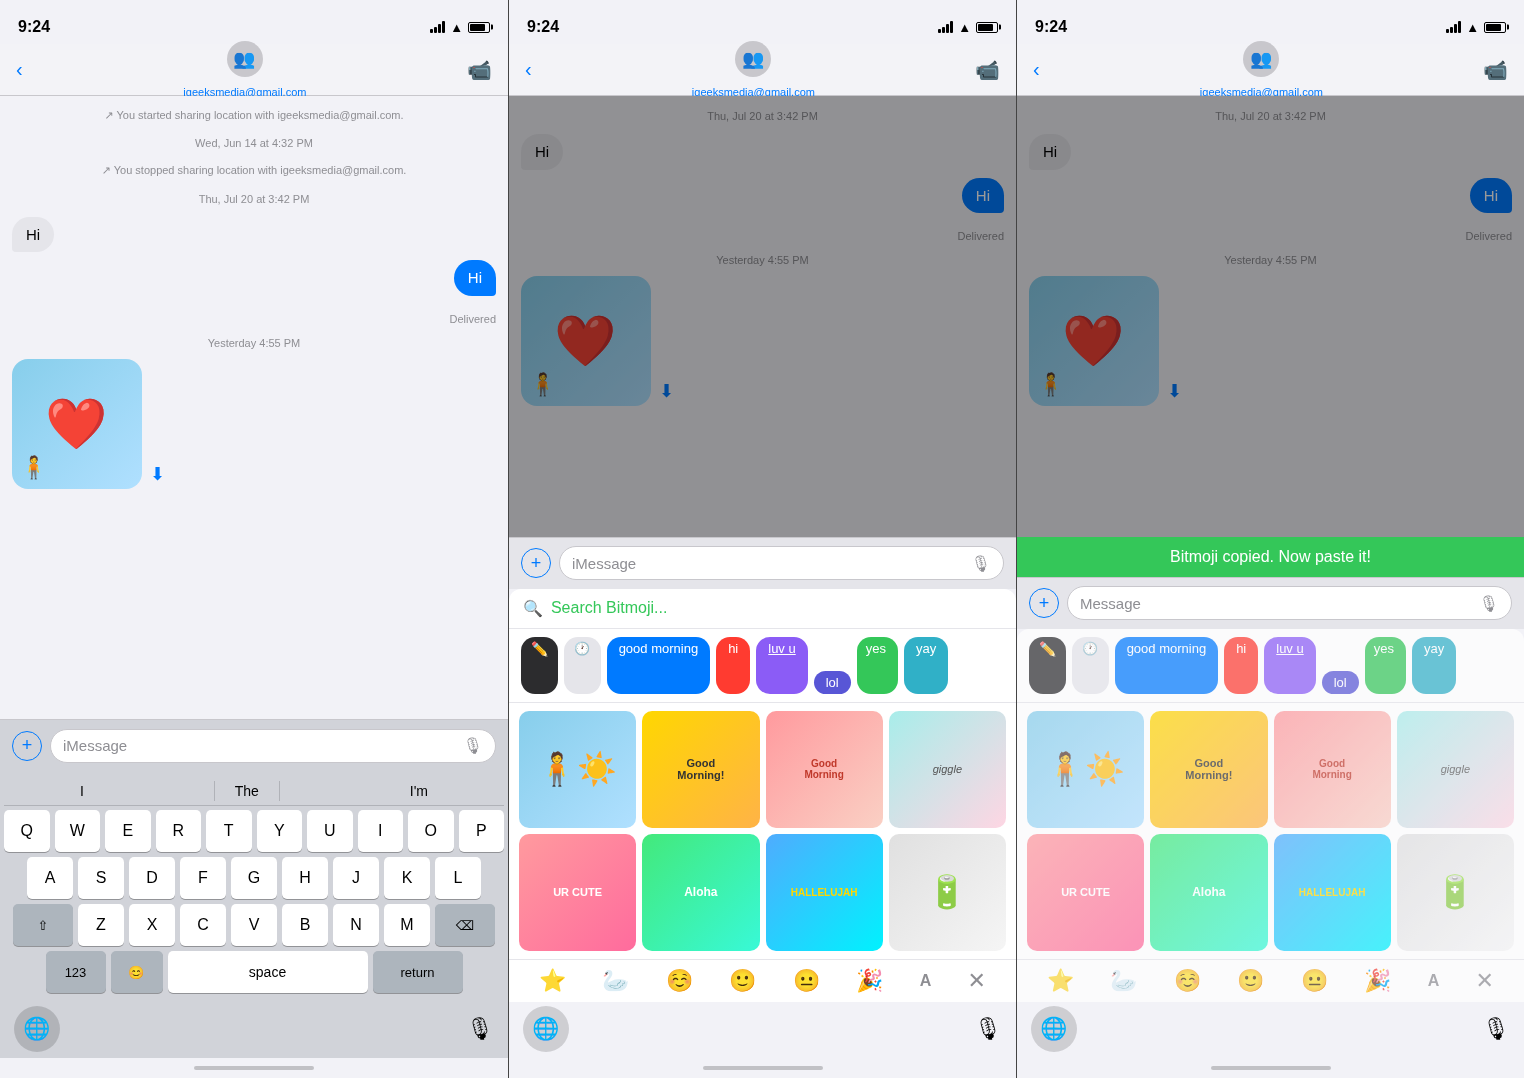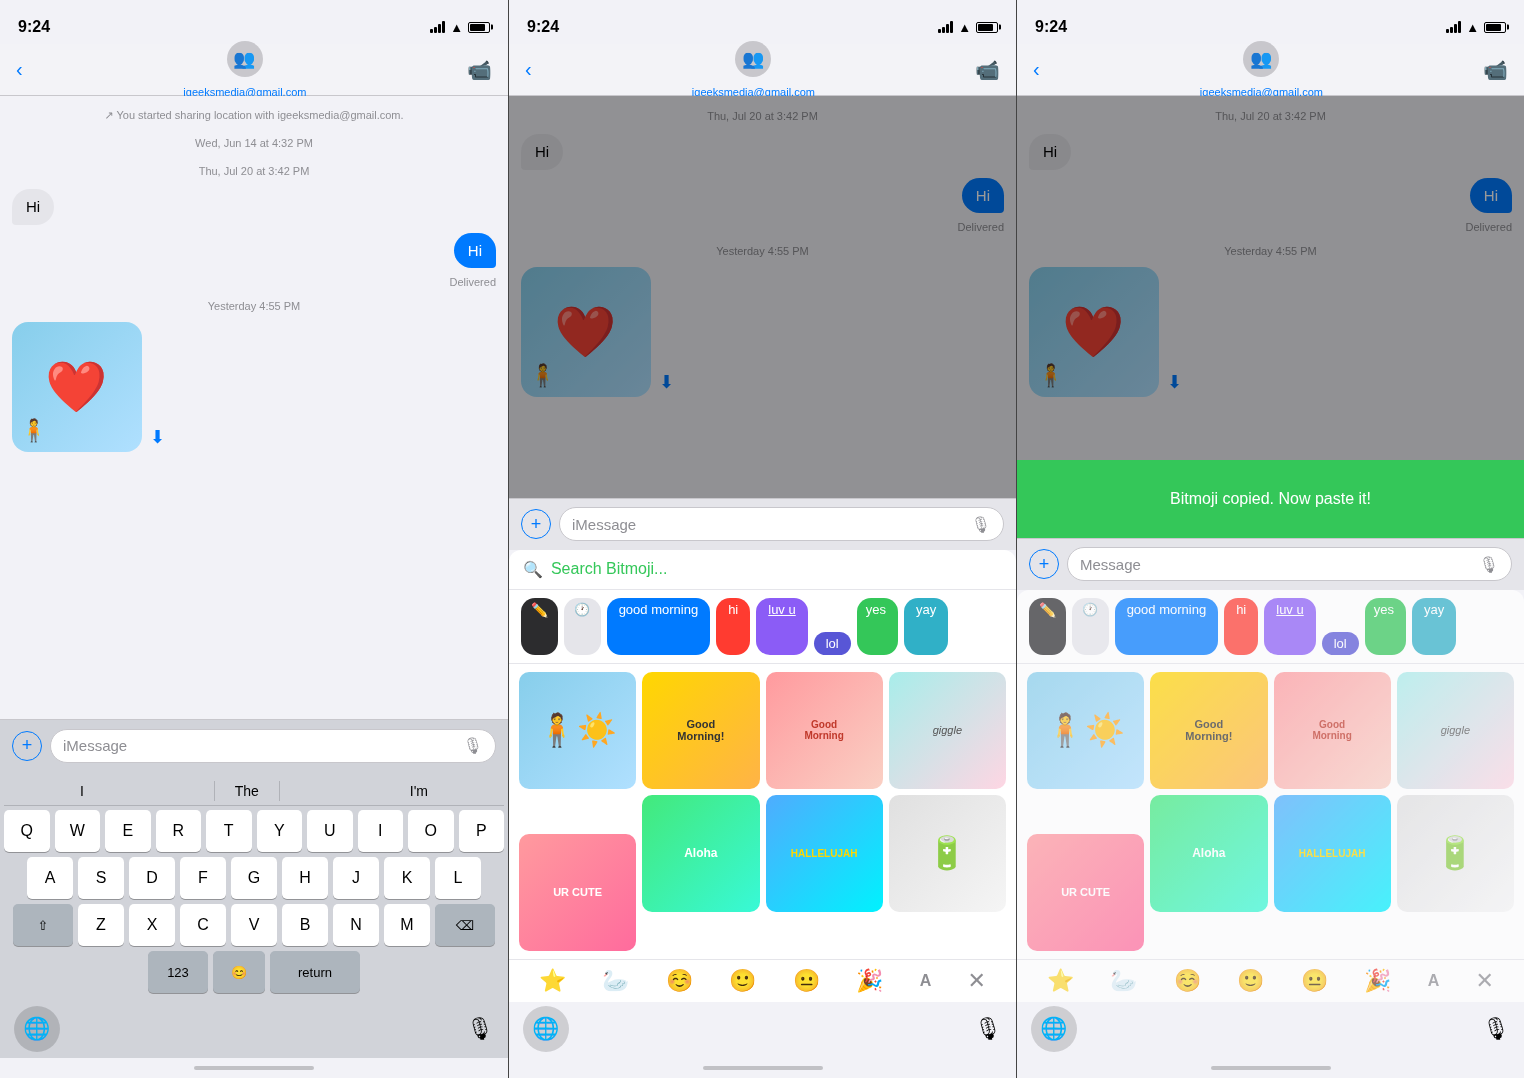"↗ You stopped sharing location" div.system-msg { html: none -> <div>↗ You stopped sharing location with igeeksmedia@gmail.com.</div> }
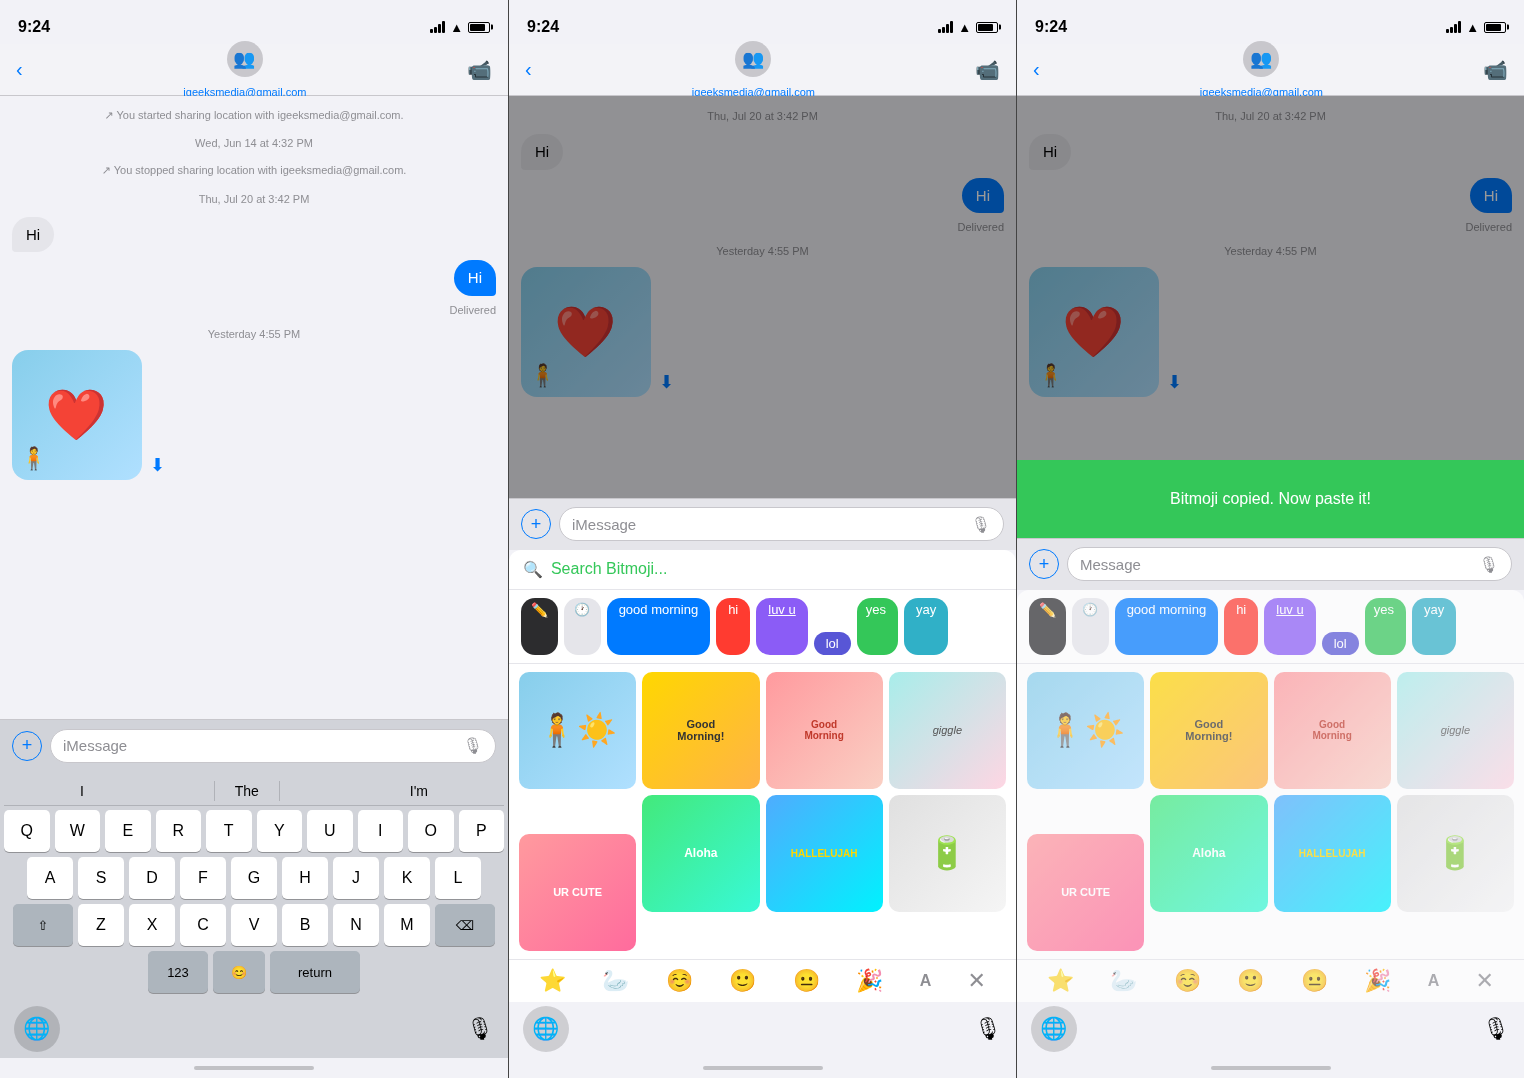"Delivered" .delivered-label { margin-top: 8px -> 17px }
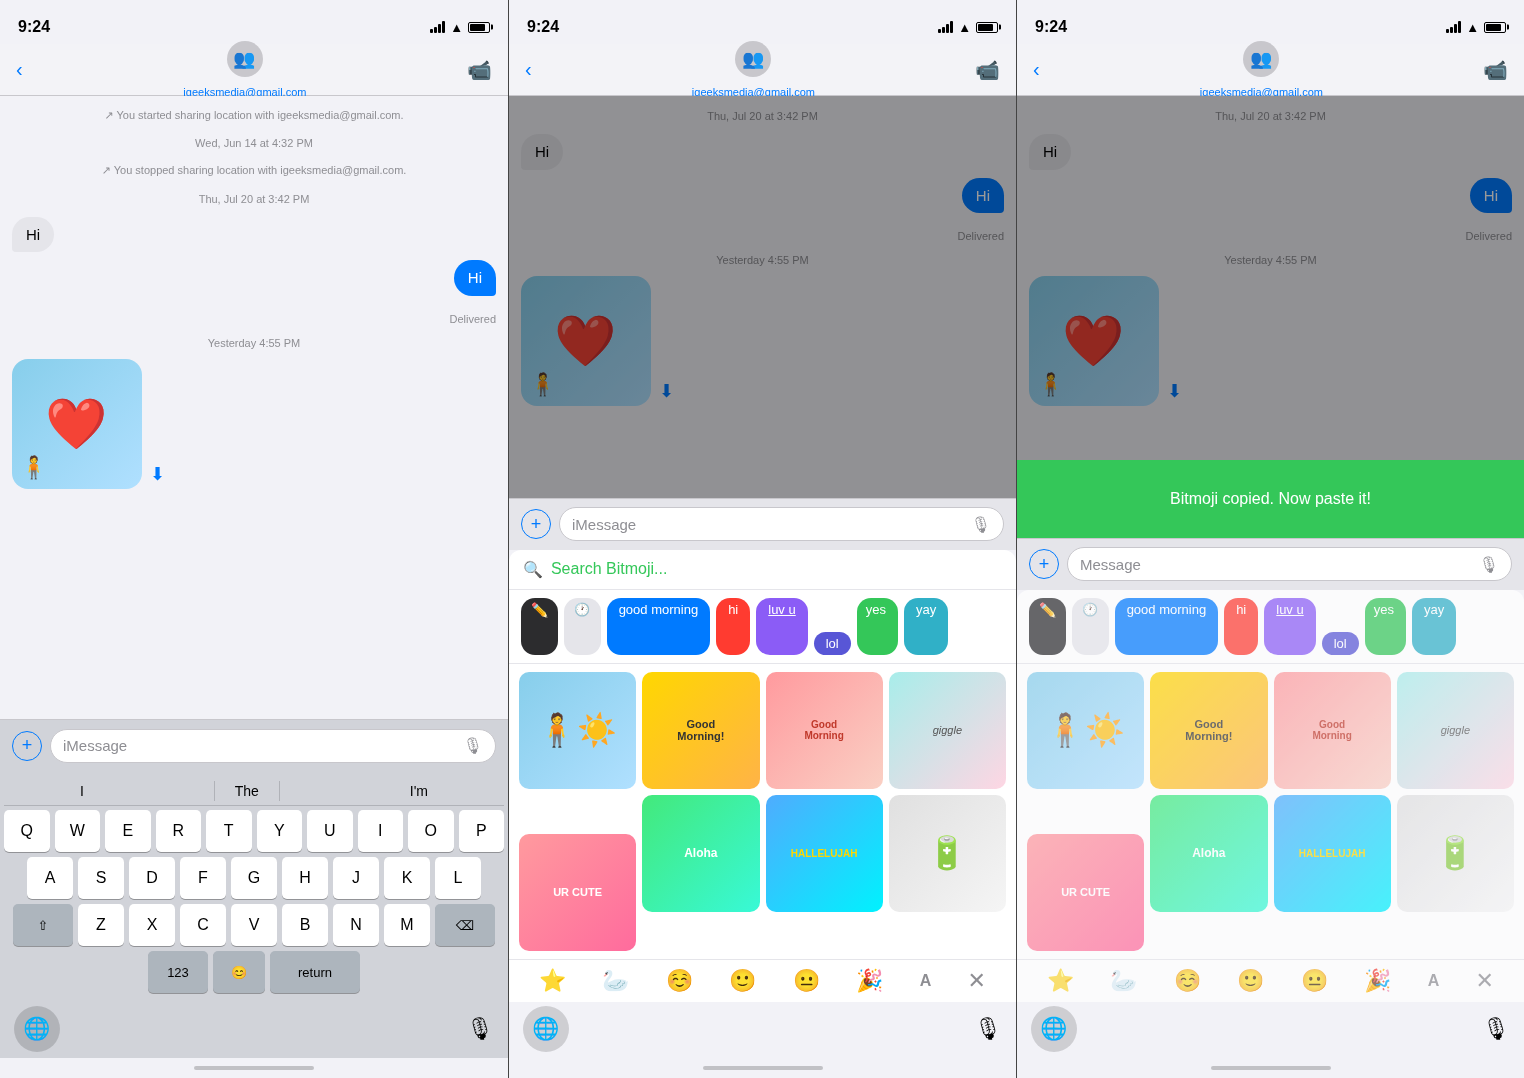"Bitmoji copied. Now paste it!" .copy-notification { padding: 30px -> 11px }
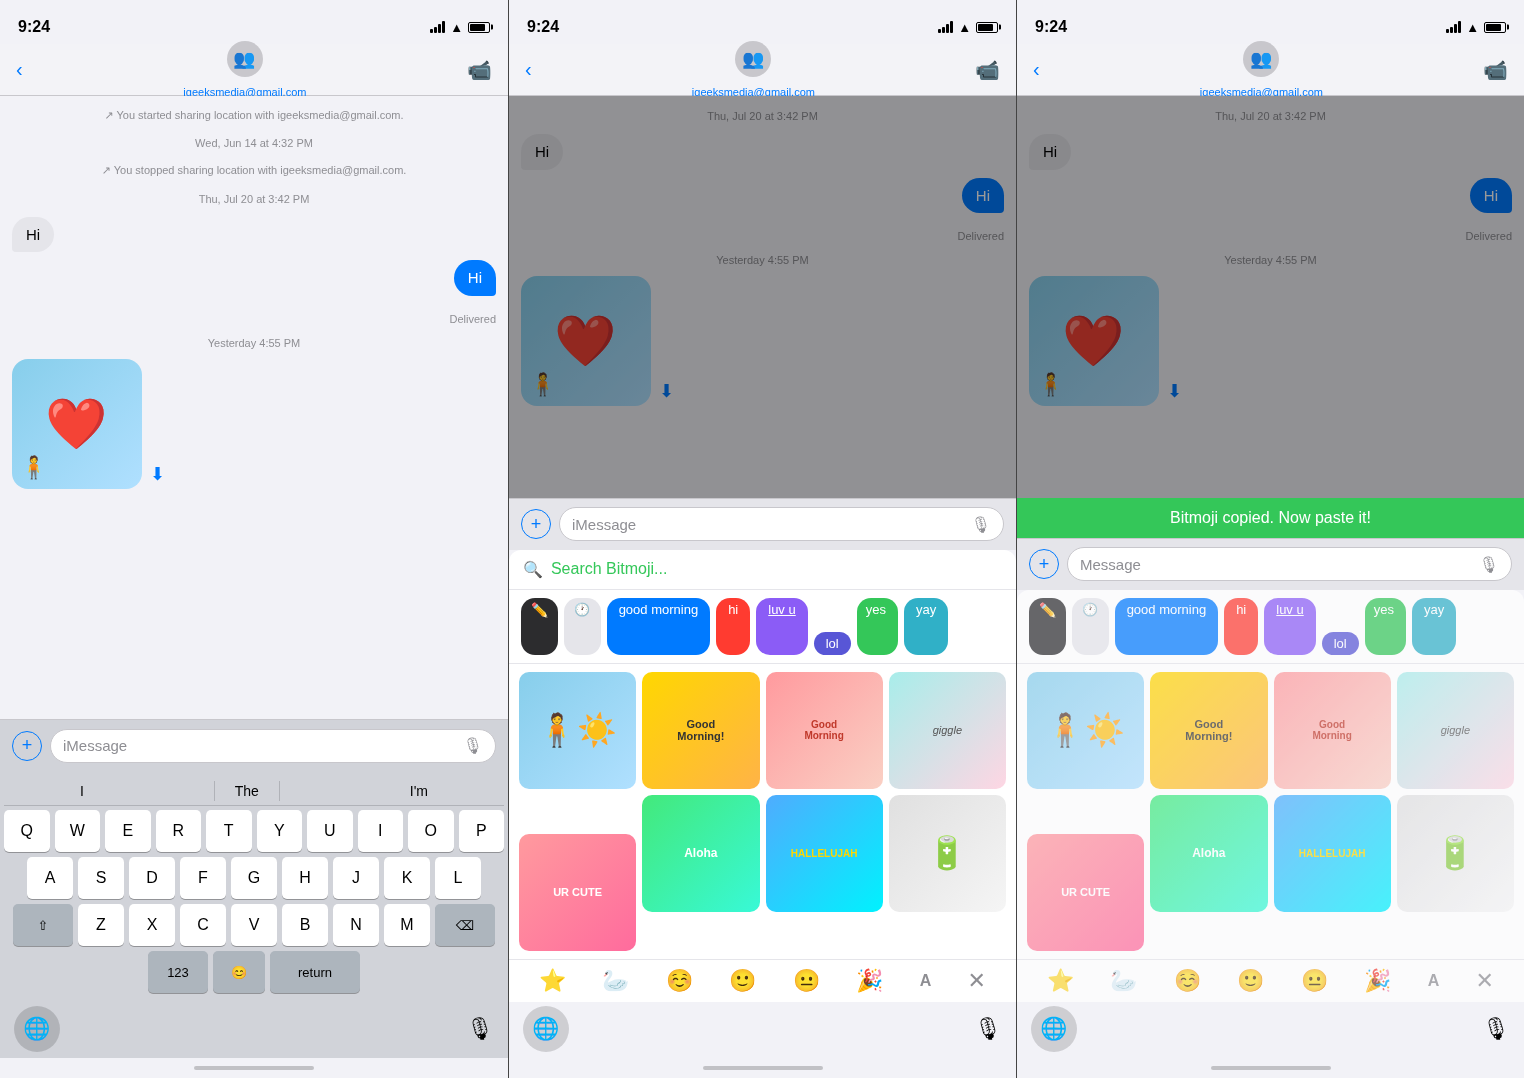"UR CUTE" .bm-5 { margin-top: 39px -> none }
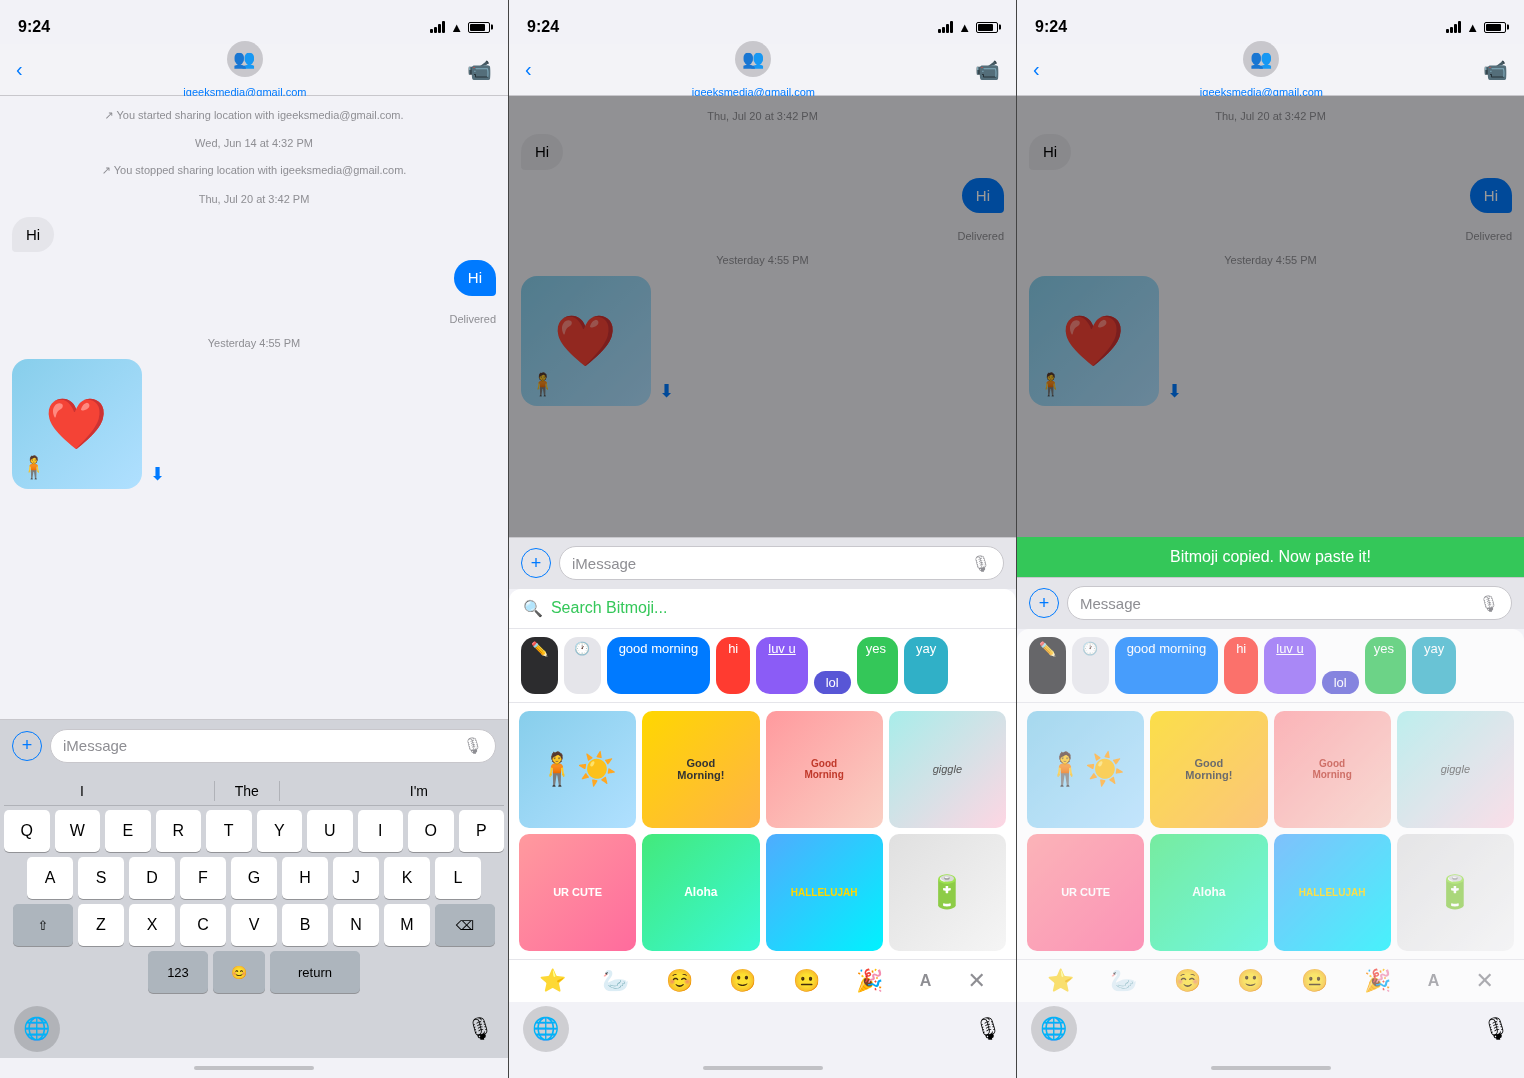"space" div.key { html: none -> <div>space</div> }
